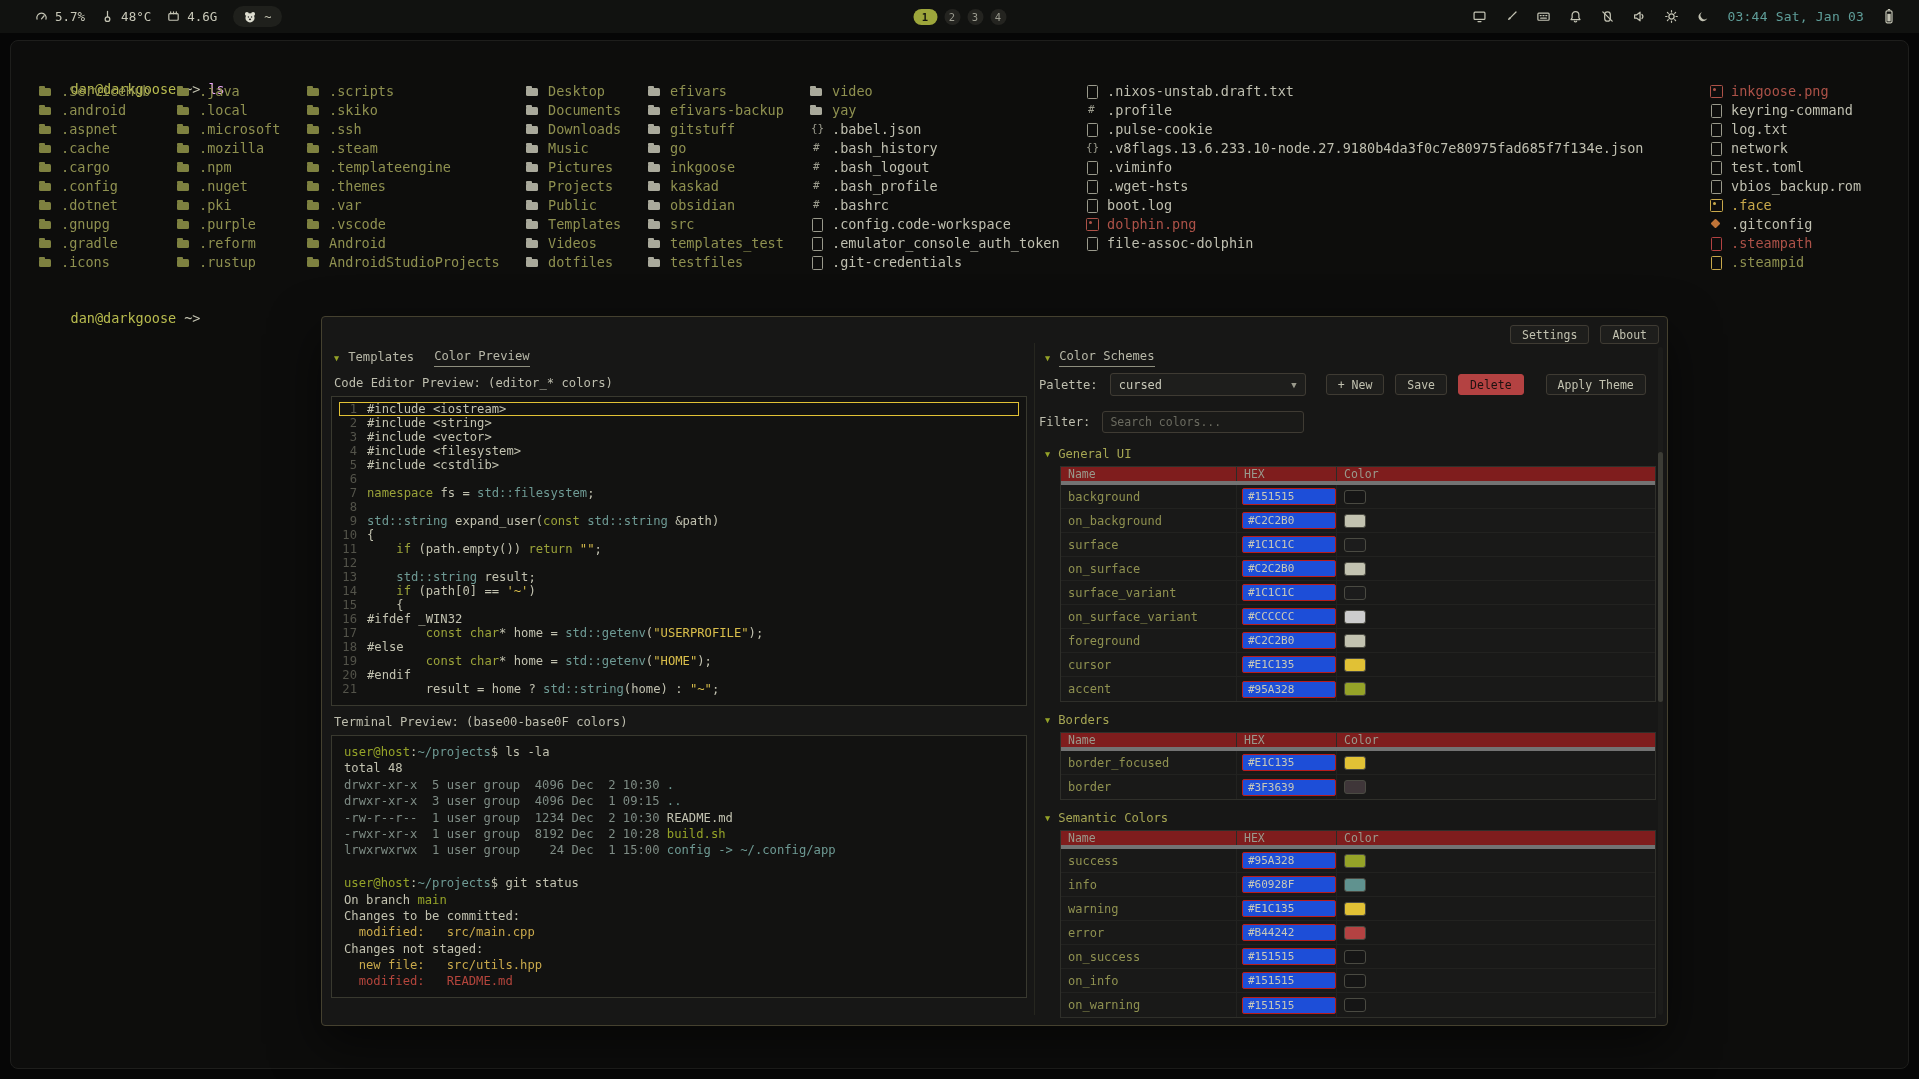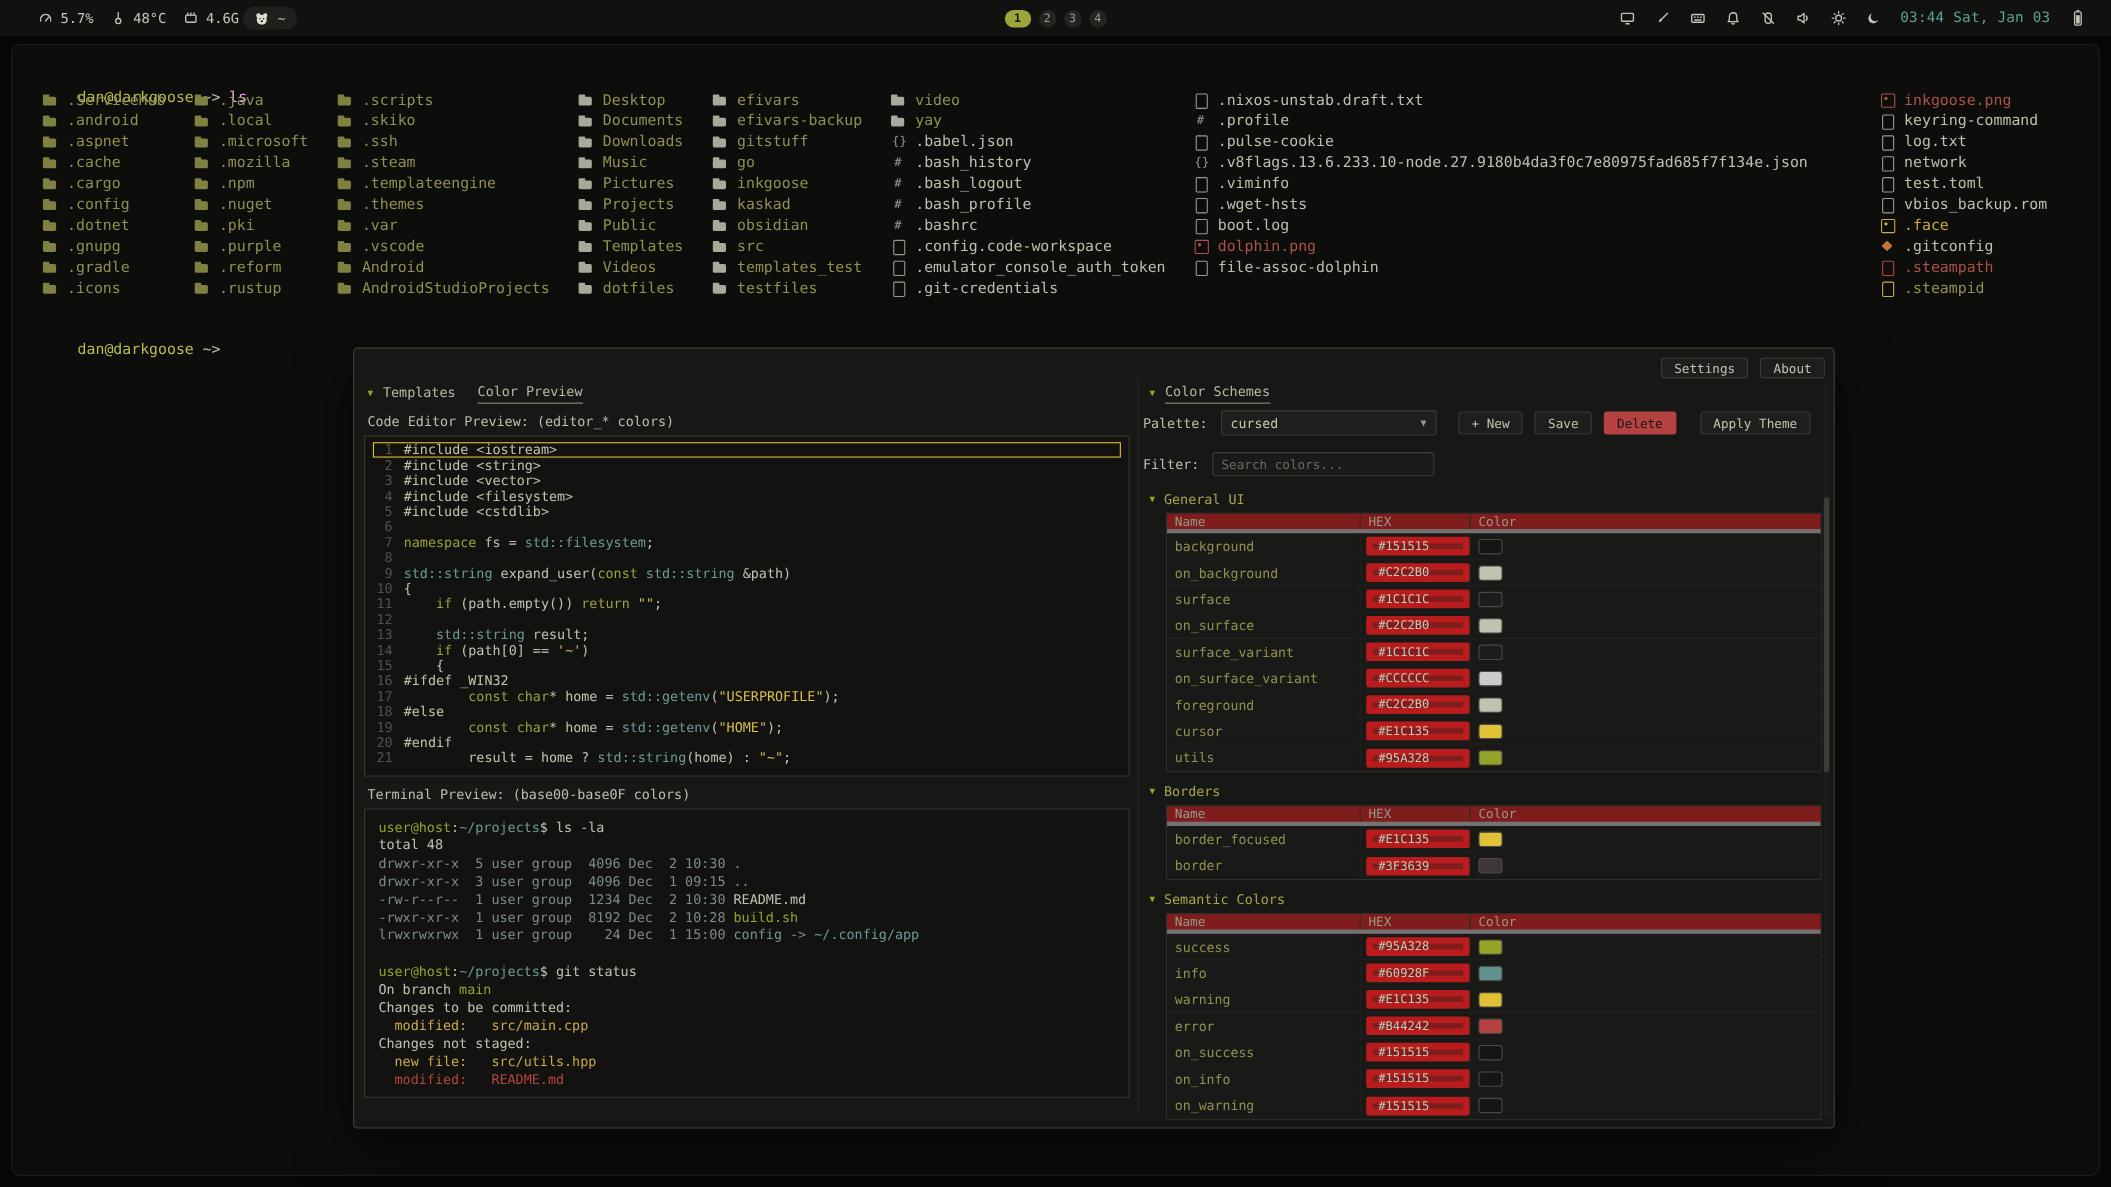"5.7%" .tb-left { gap: 4px -> 16px }
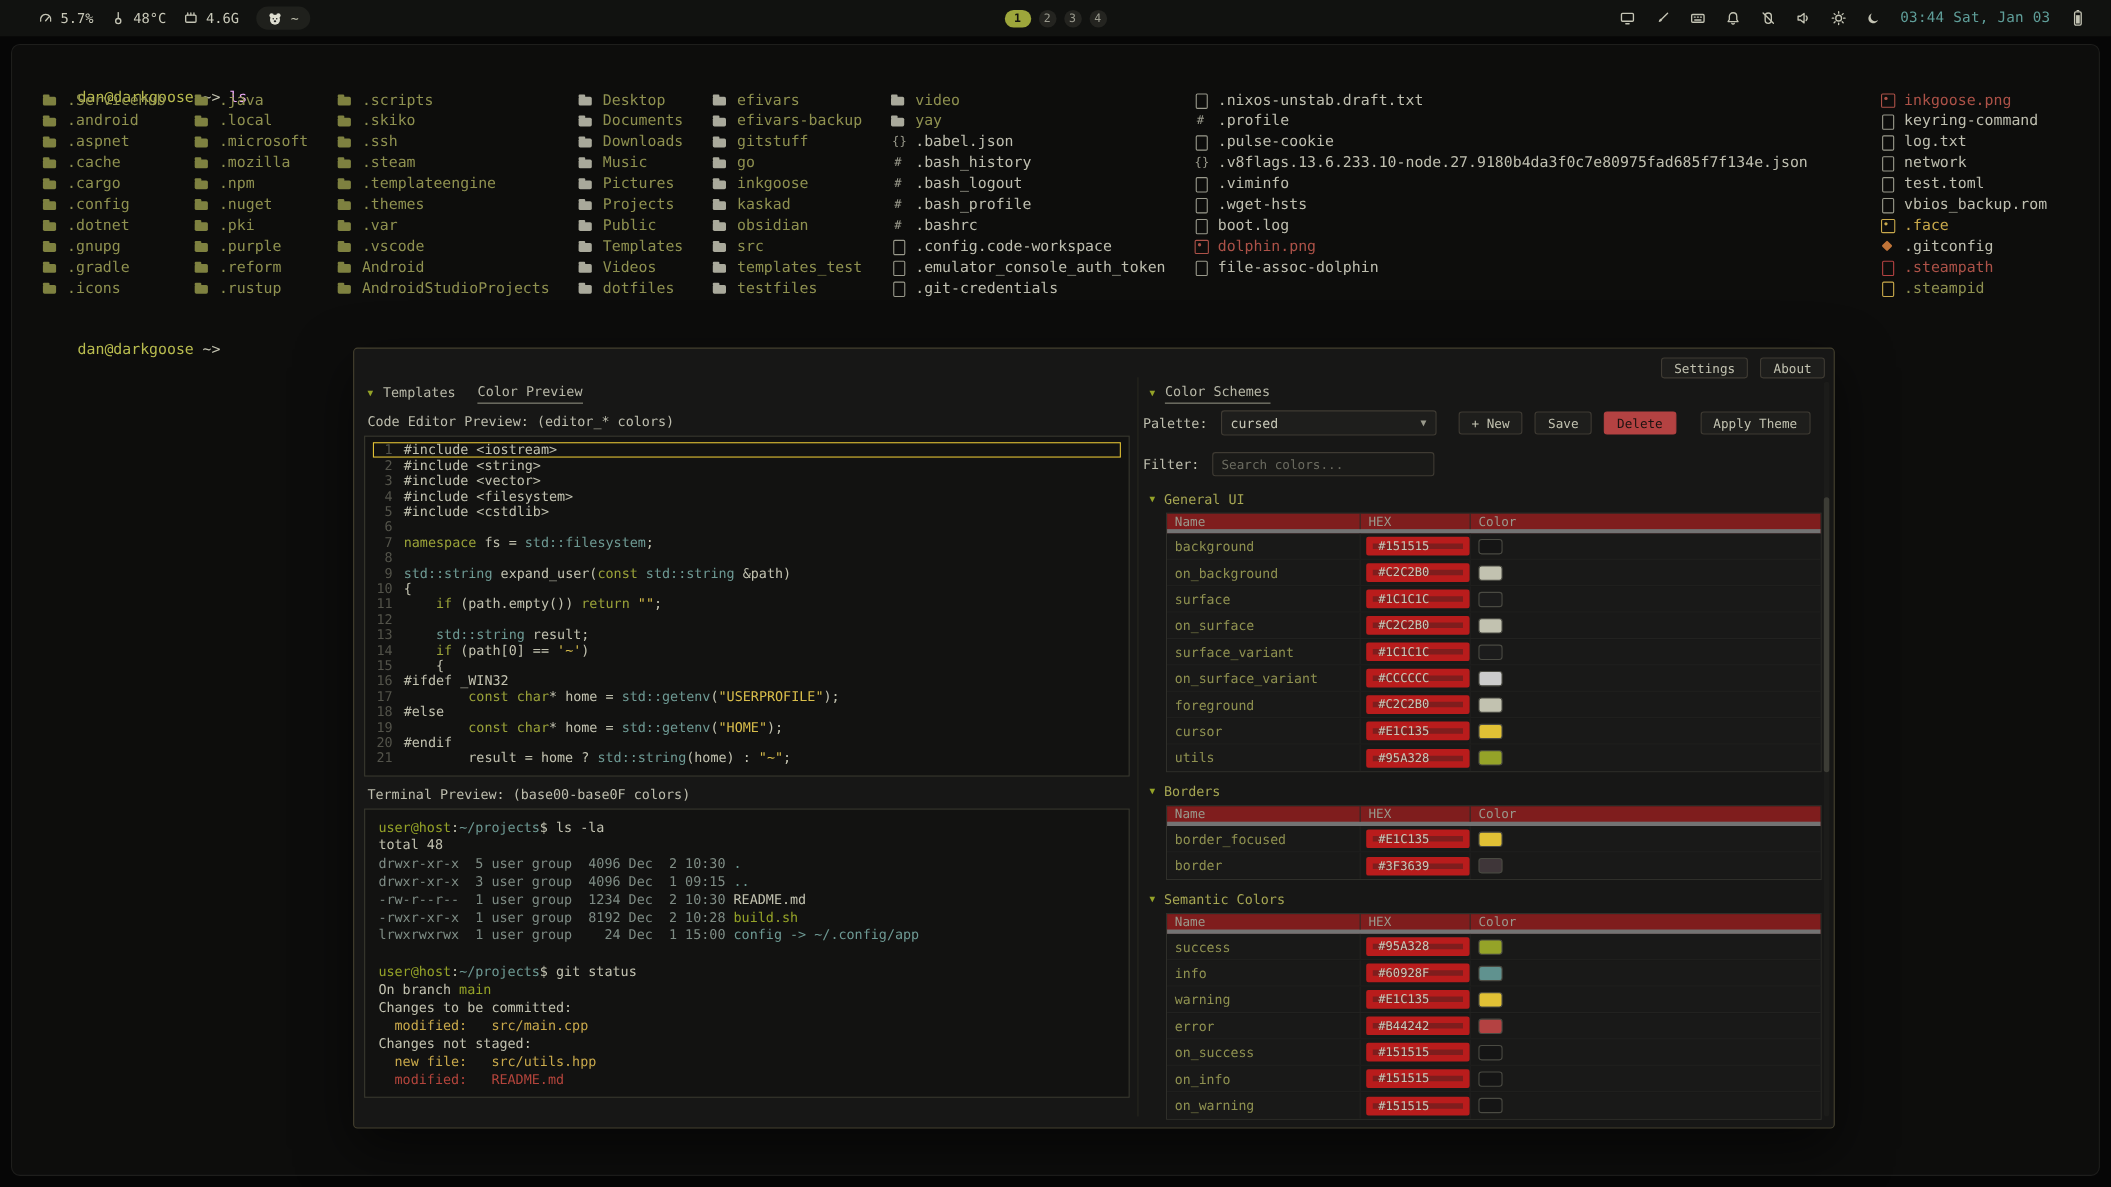"#151515" .hexbox { background: #7f1d1d -> #1d4ed8; border: 6px solid #b91c1c -> 1px solid #b91c1c }
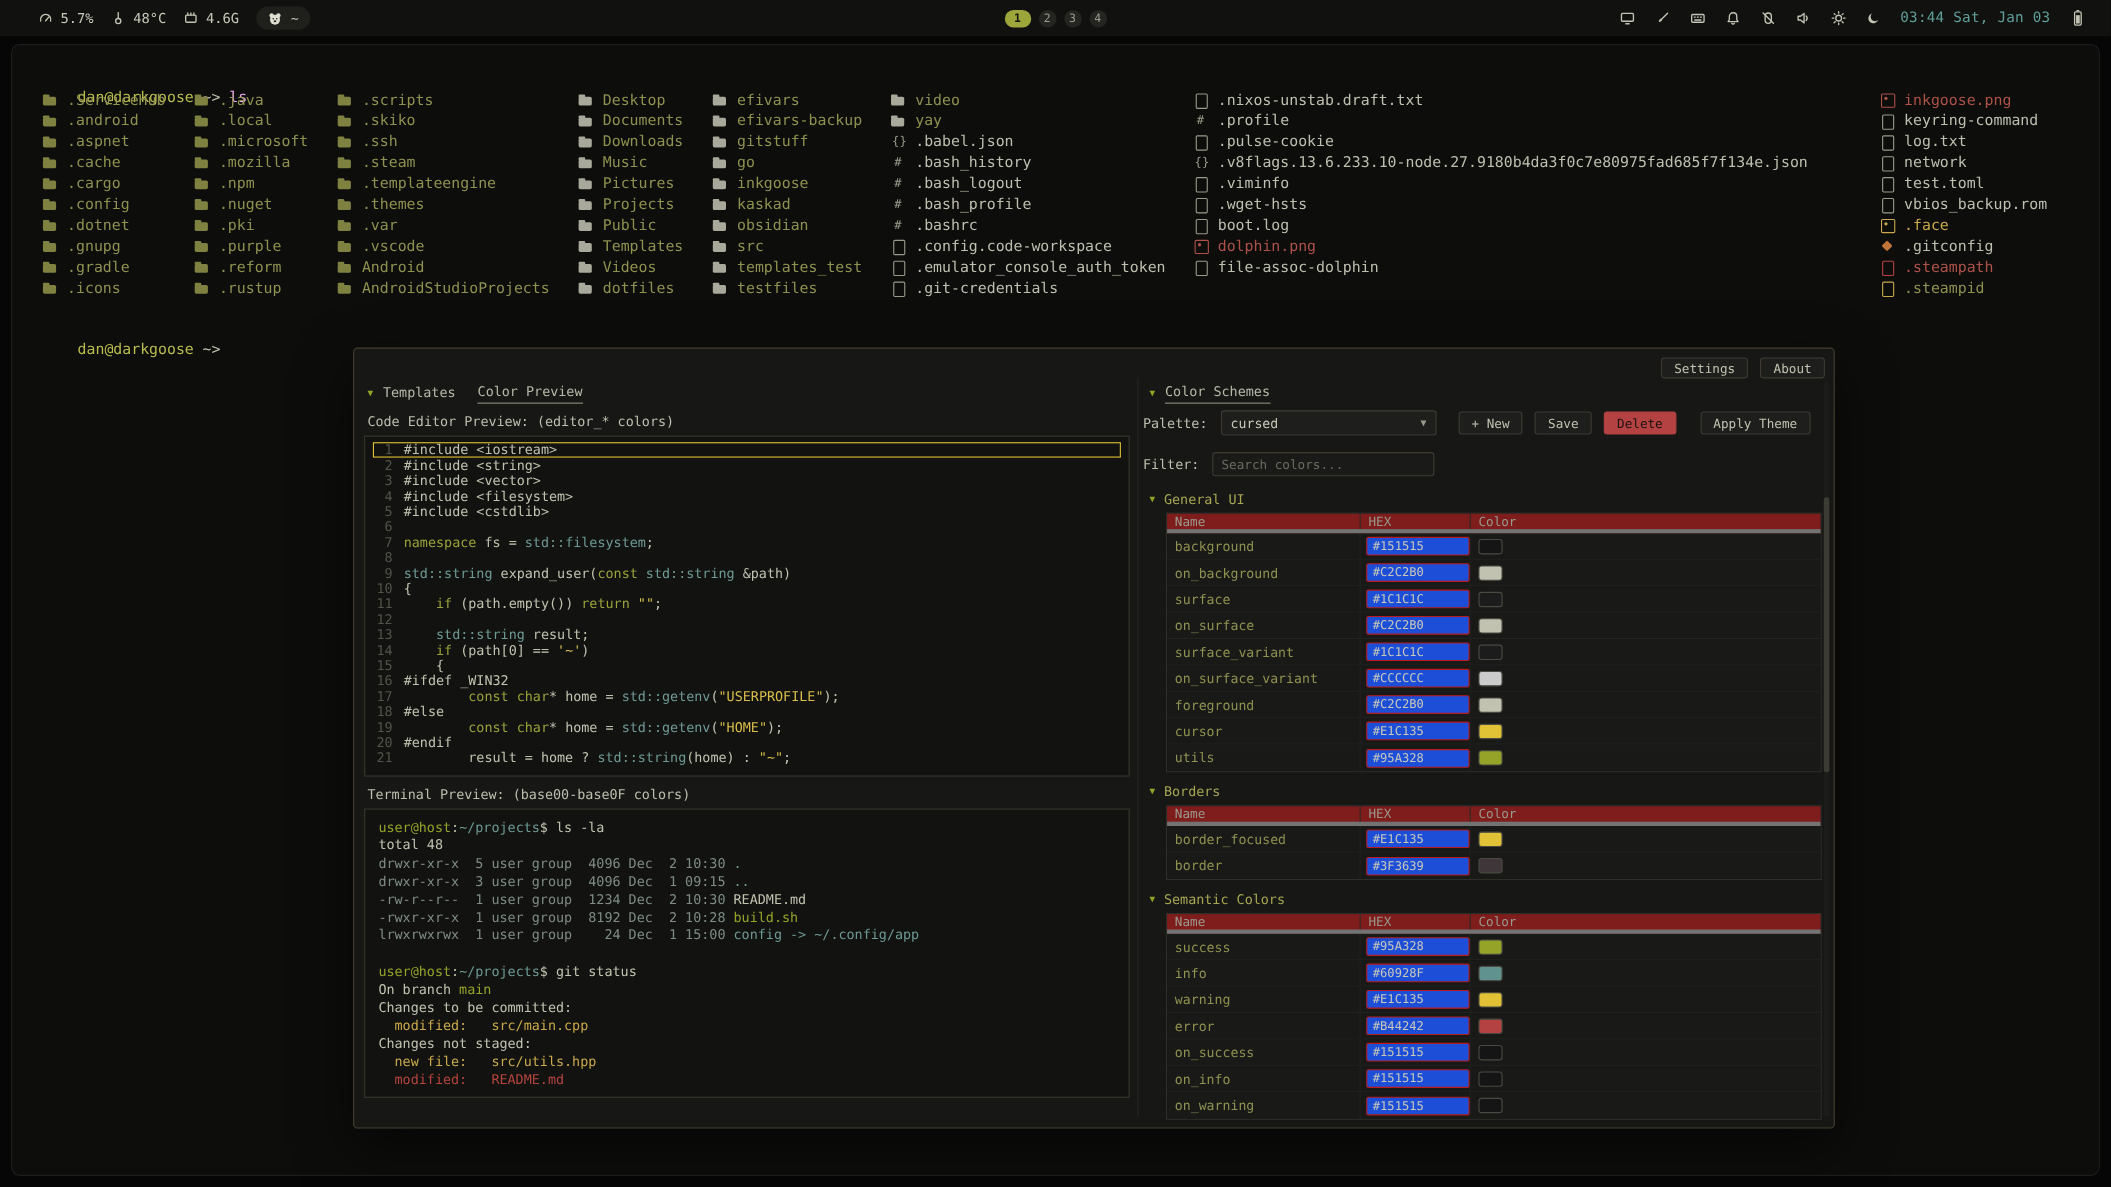"utils" span.tname { text: utils -> accent }
